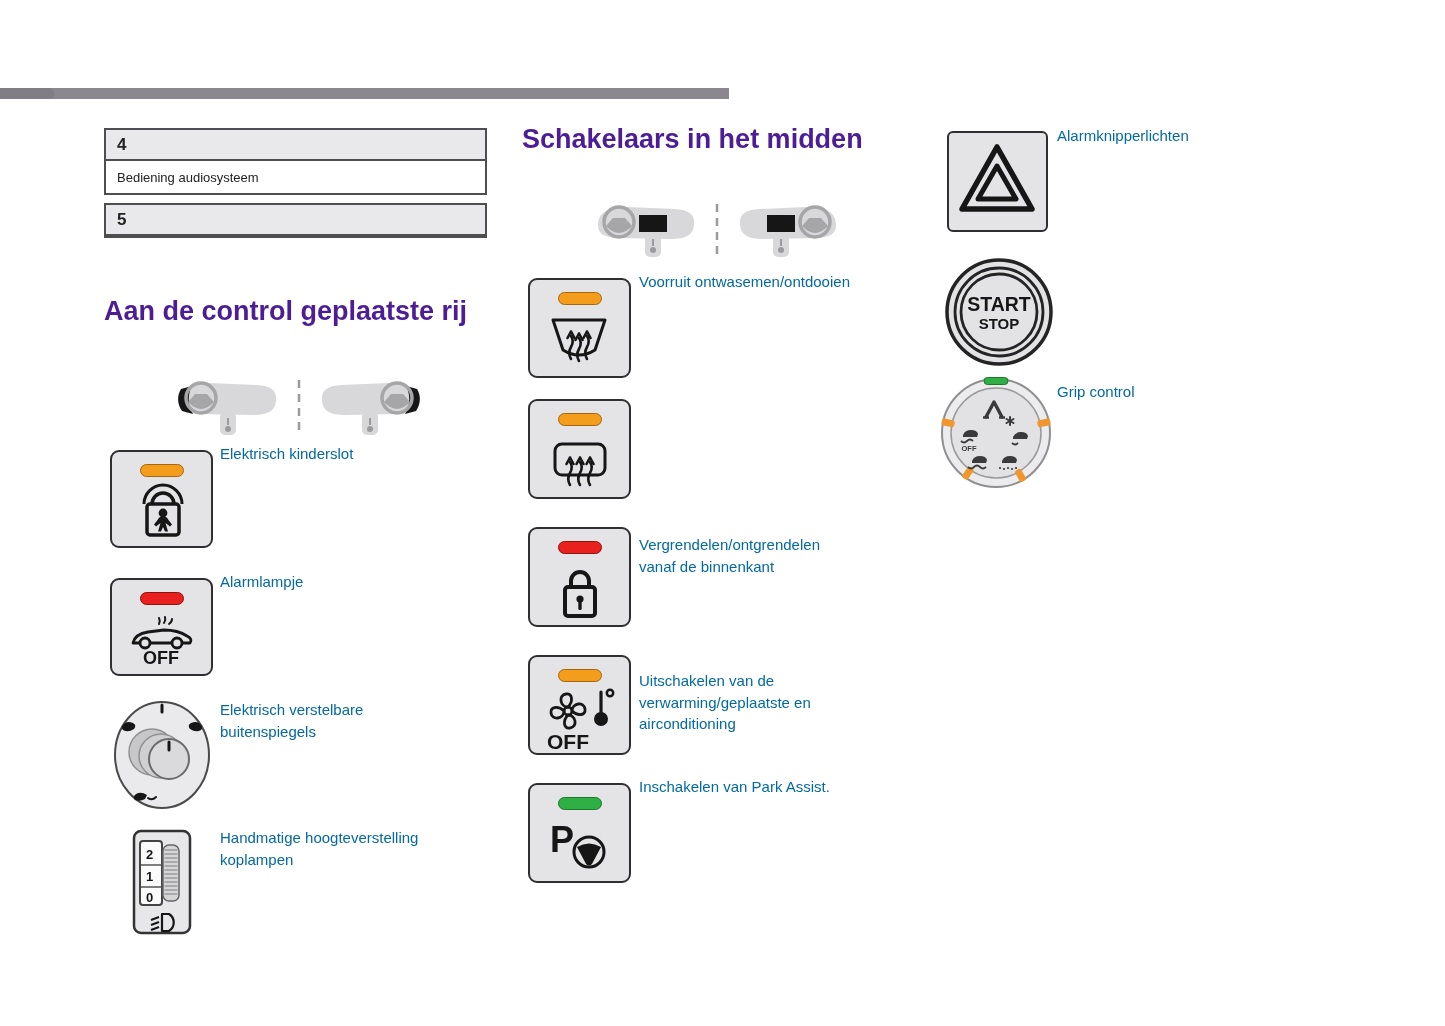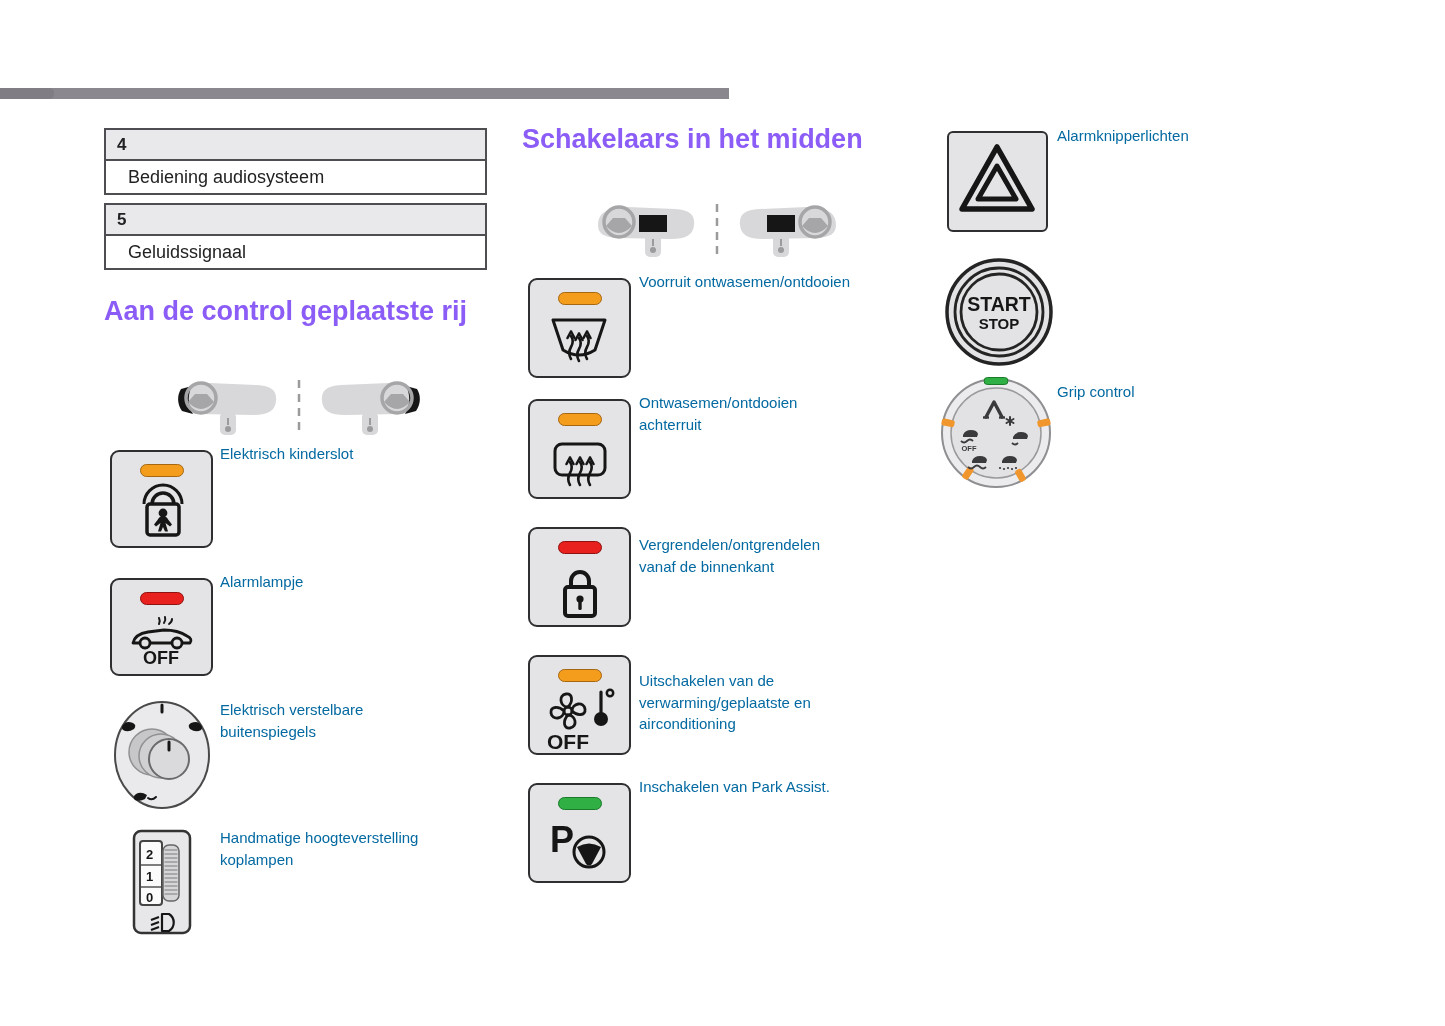"Schakelaars in het midden" .h1 { color: #8b5cf6 -> #4c1d95 }
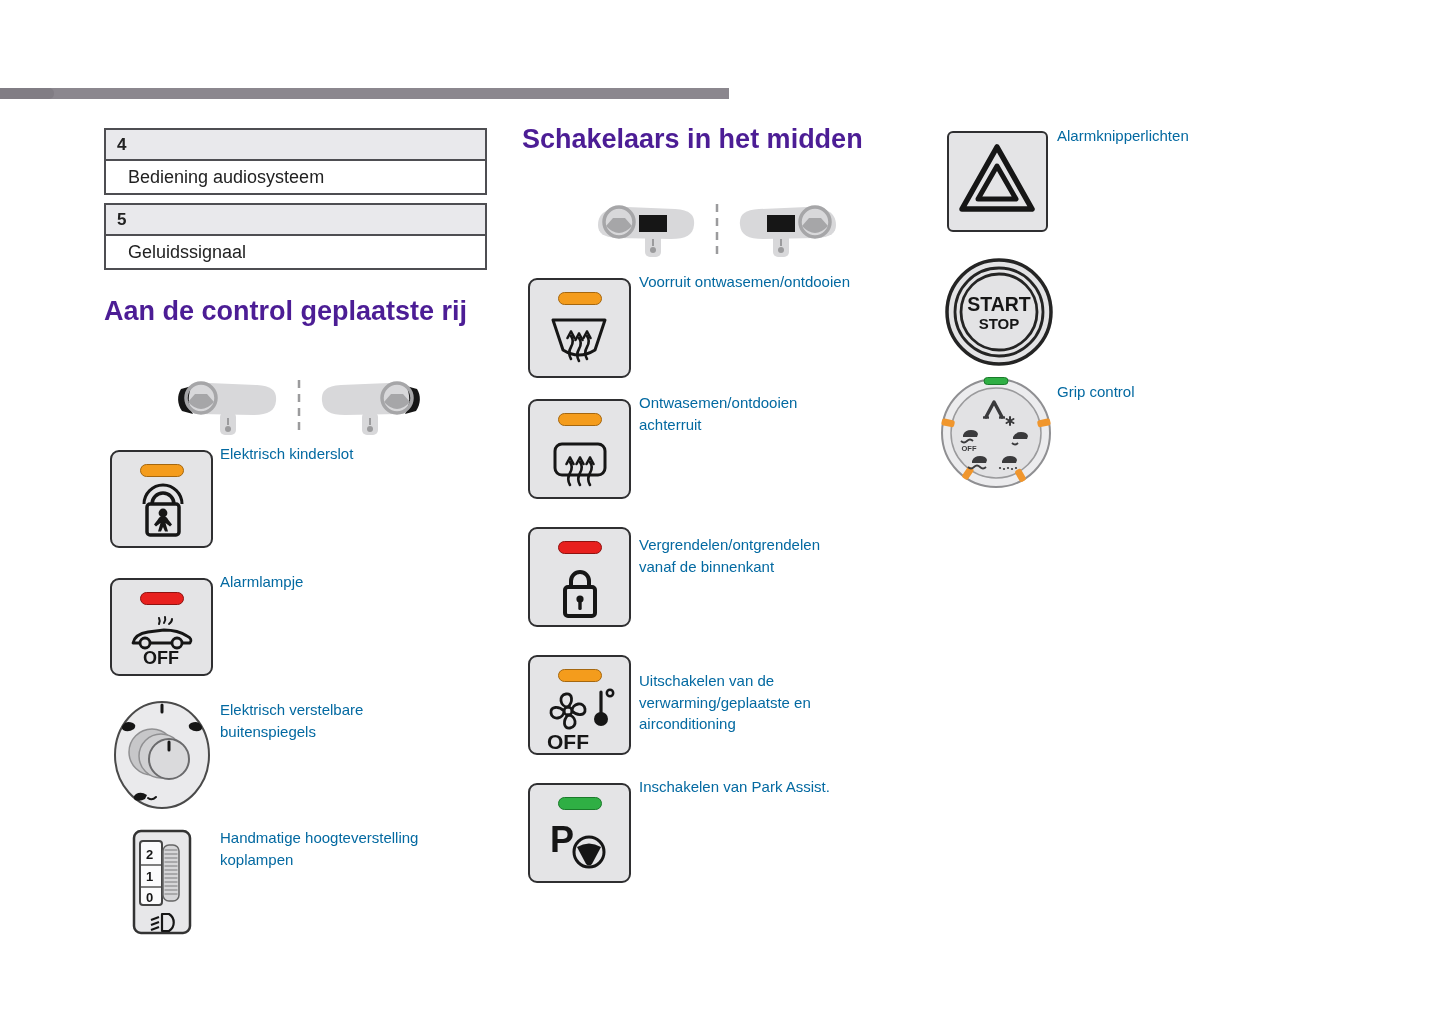"Bediening audiosysteem" .legend-row { font-size: 18px -> 13px; padding-left: 22px -> 11px }
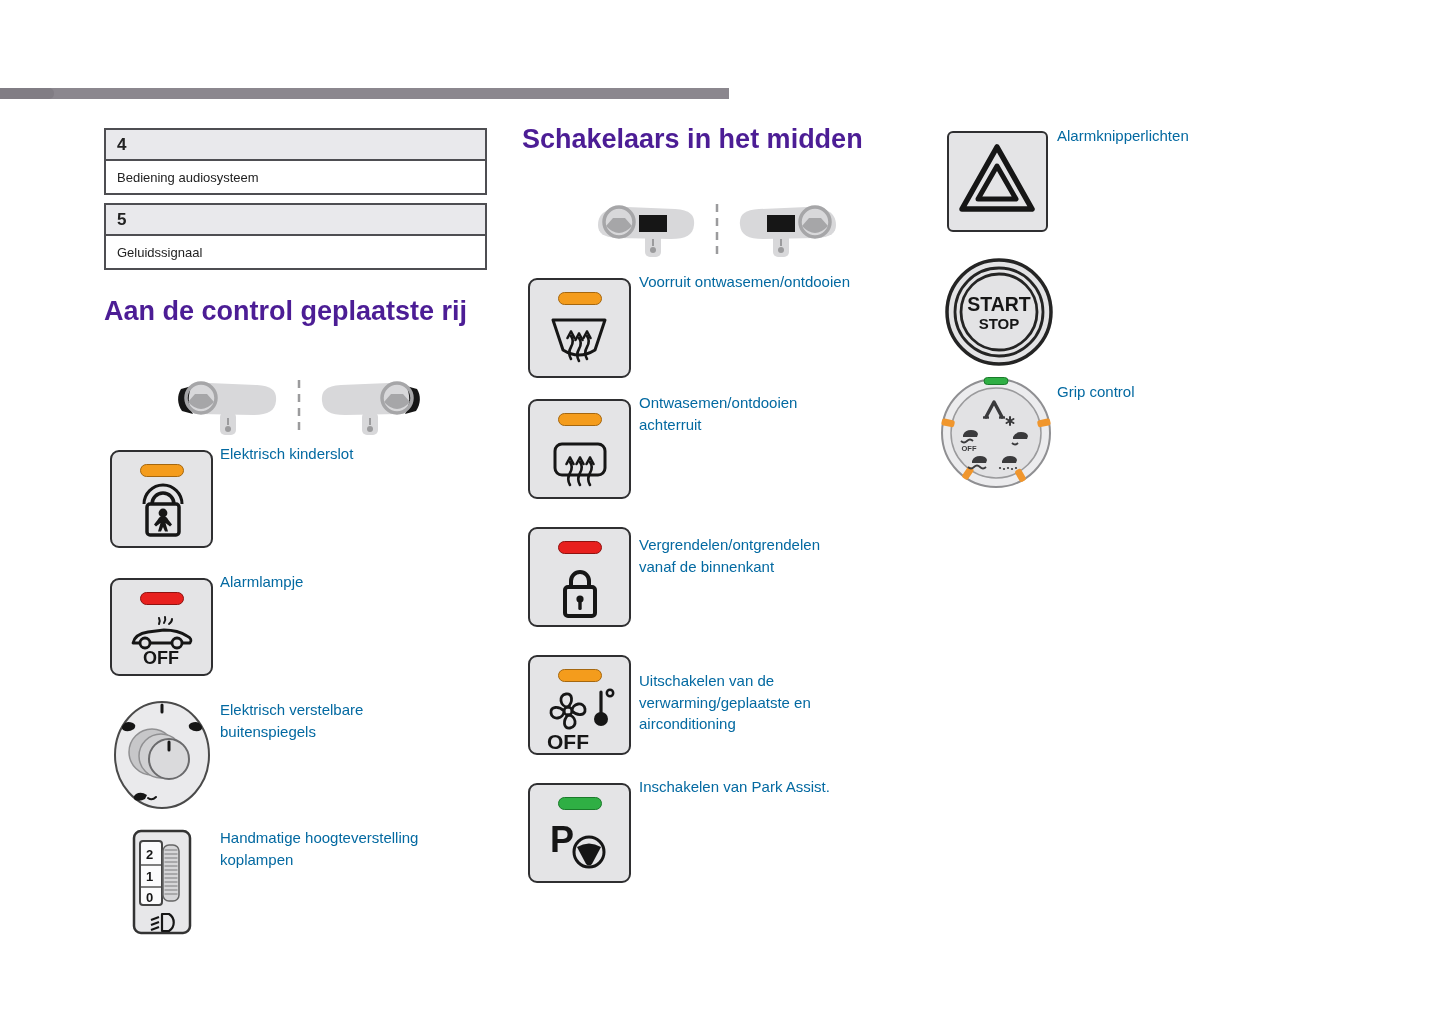"Geluidssignaal" div.legend-row { html: <div>Geluidssignaal</div> -> none }
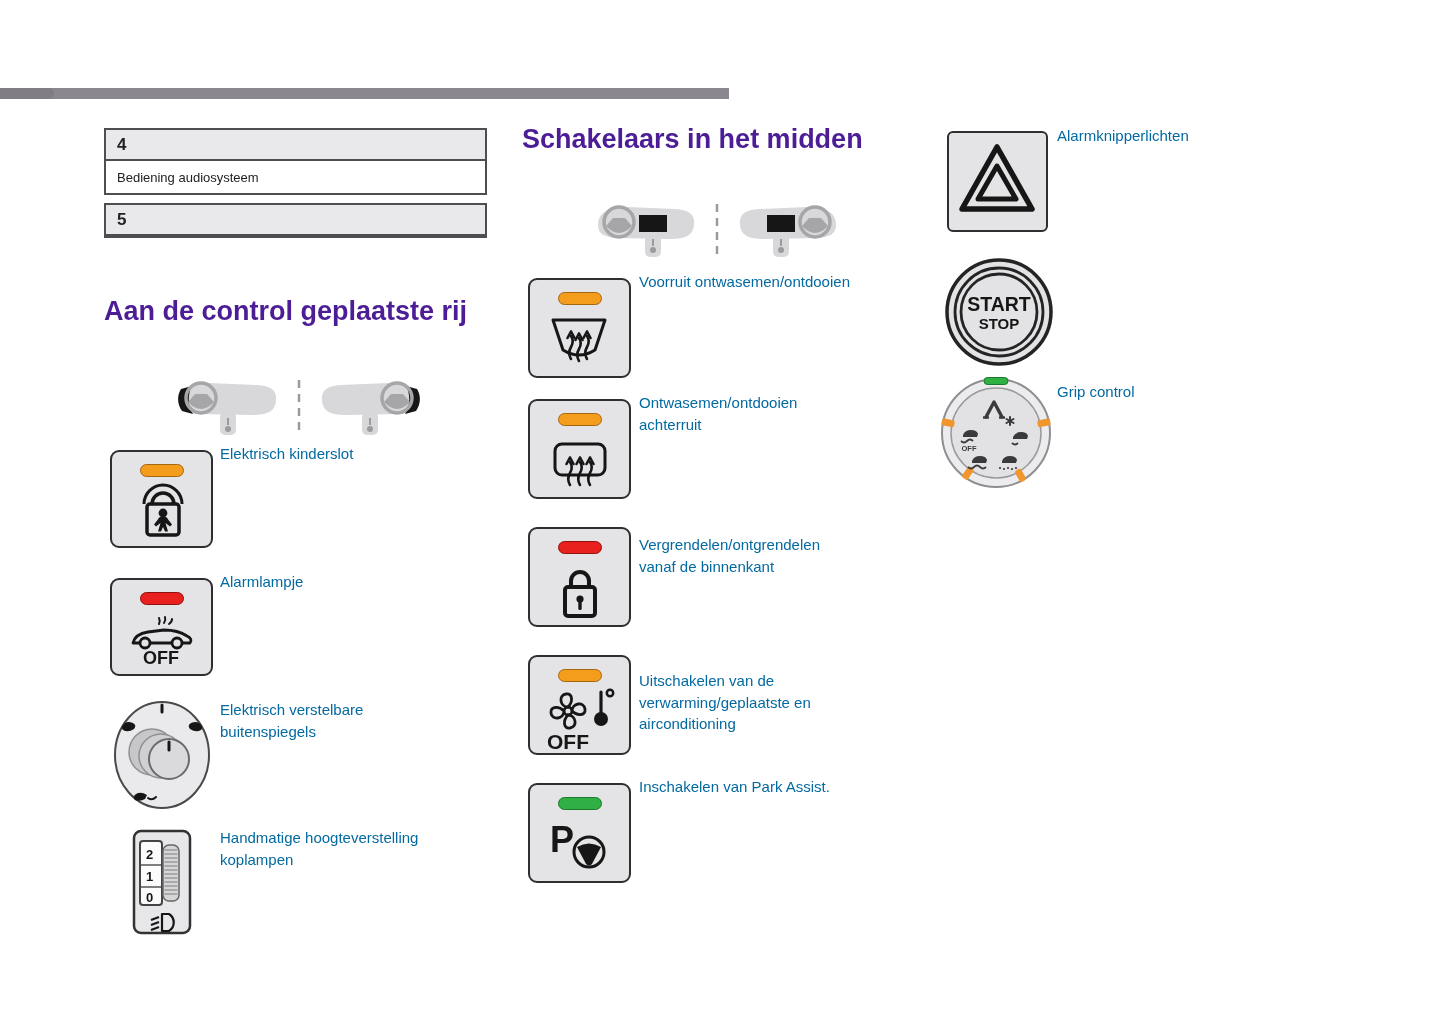"Ontwasemen/ontdooien" div.abs { html: <div> <div>Ontwasemen/ontdooien</div> <div>achterruit</div> </div> -> none }
